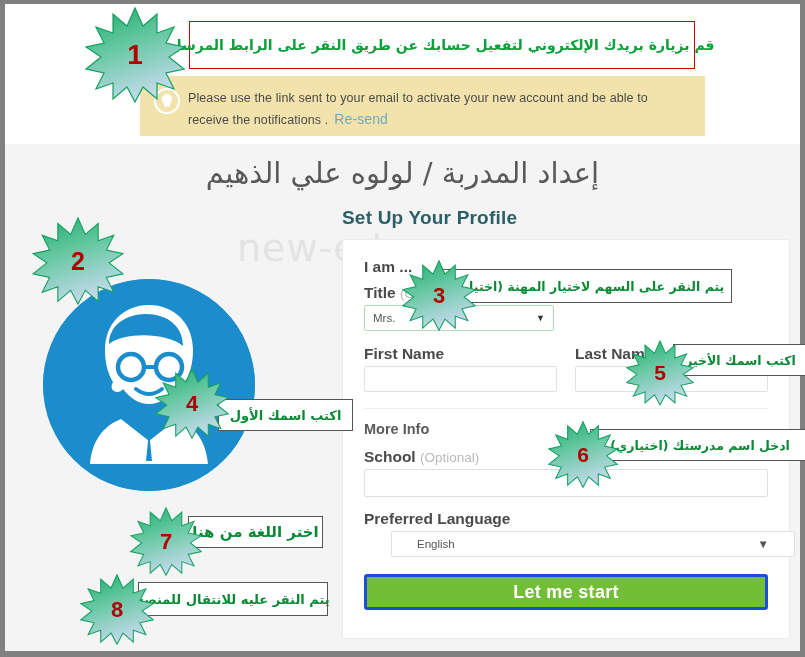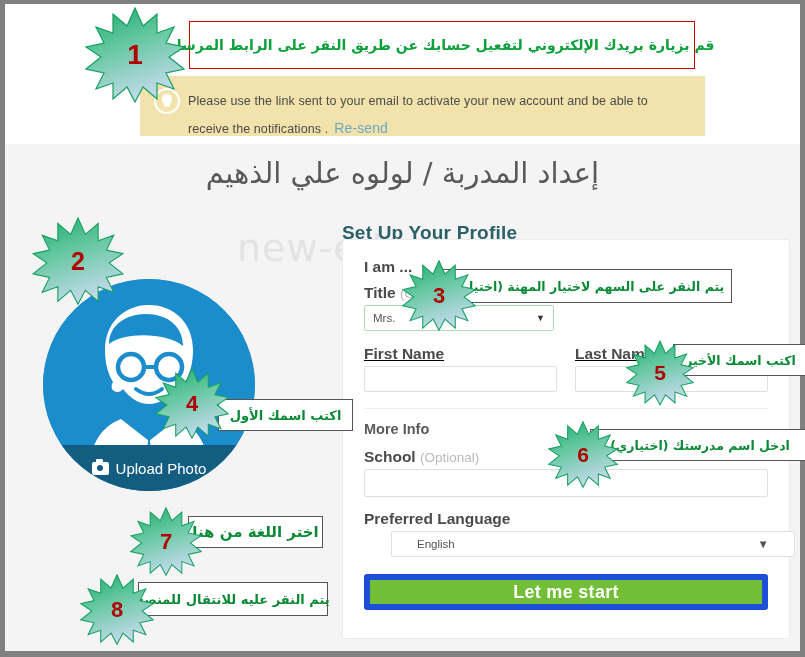"Please use the link sent" .alert-text { line-height: 27px -> 21px }
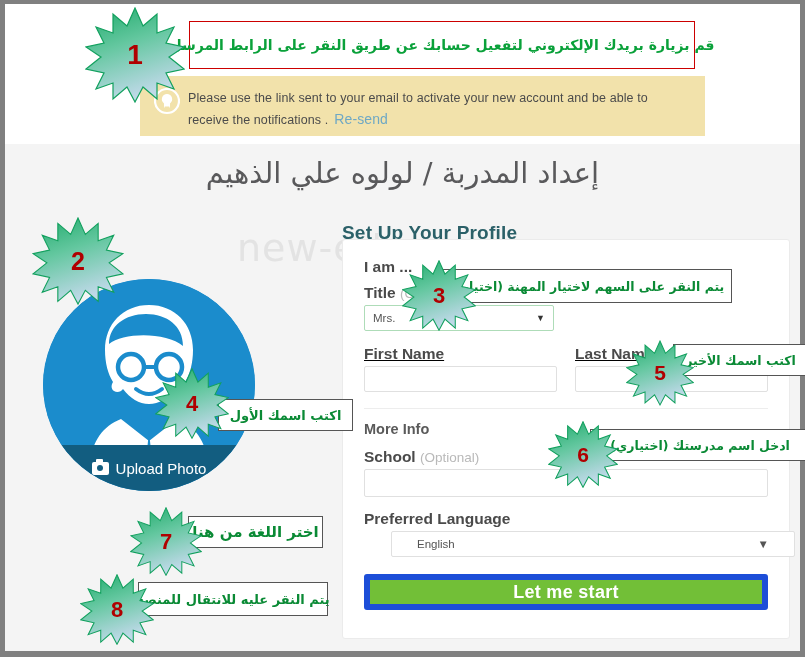"Set Up Your Profile" .en-title { top: 78px -> 63px }
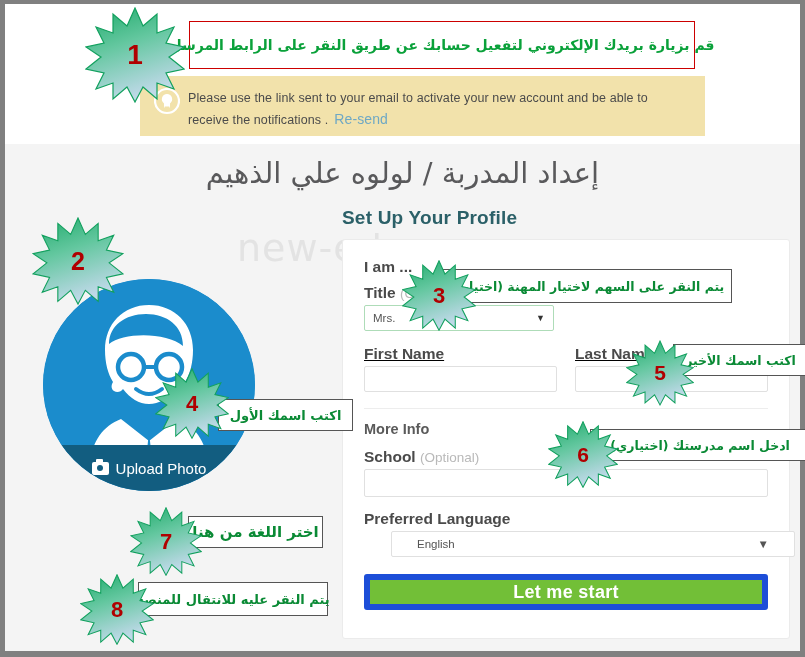"First Name" .names { text-decoration: underline -> none }
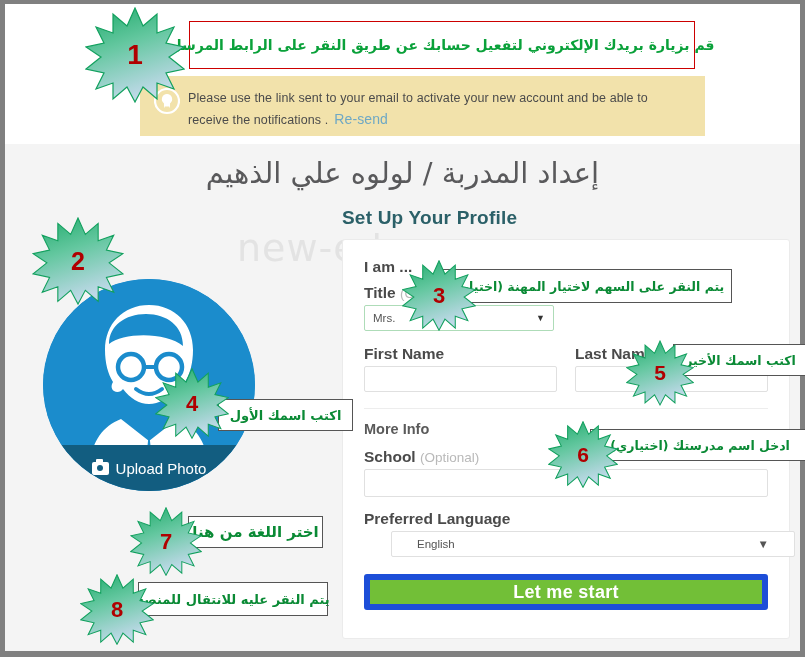"Upload Photo" div.avatar-photo-bar { html: <div> <span></span> <span>Upload Photo</span> </div> -> none }
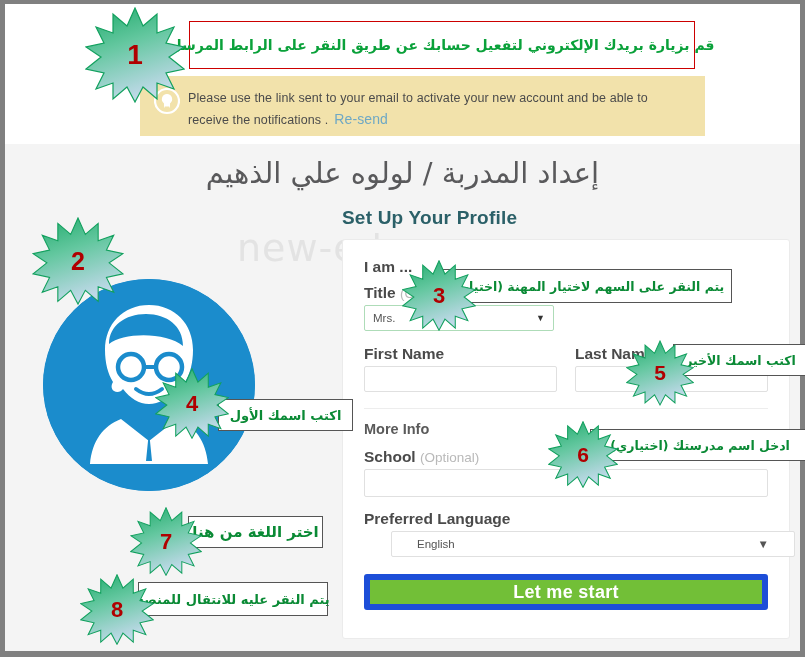"Let me start" .start-btn { border: 6px solid #1d4ed8 -> 3px solid #1d4ed8 }
